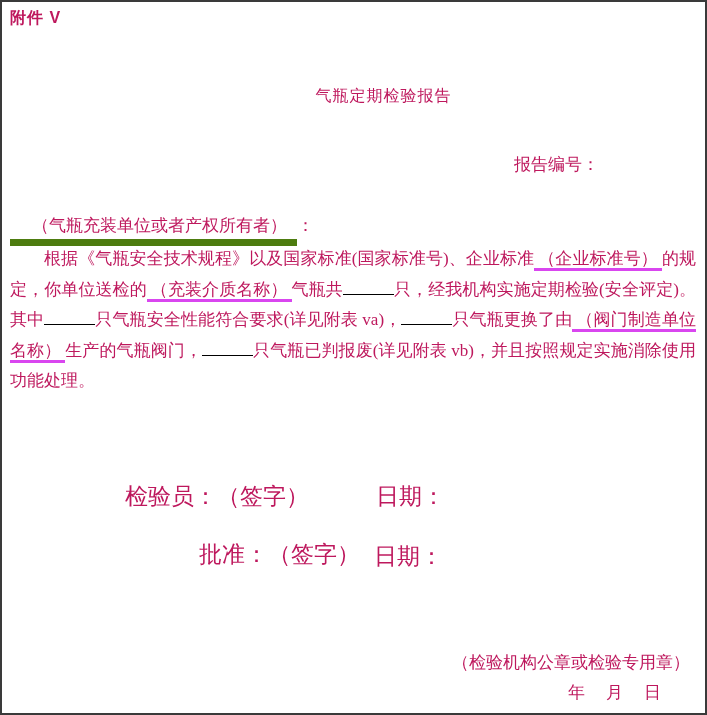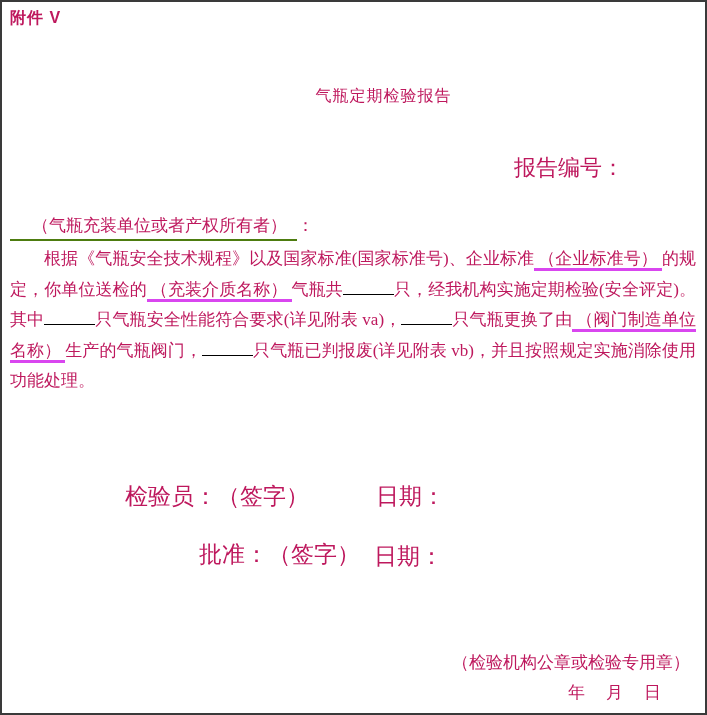"报告编号：" .report-no { font-size: 22px -> 17px }
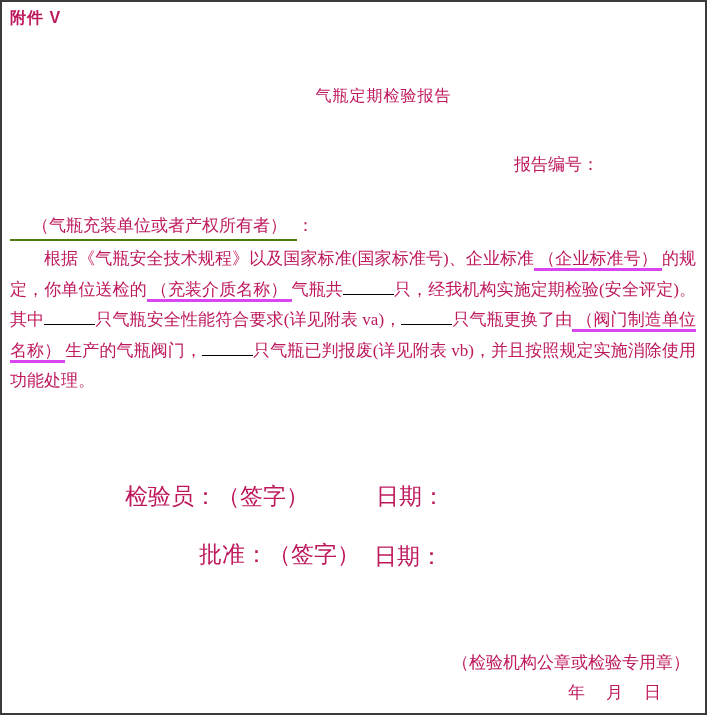"（气瓶充装单位或者产权所有者）" .addressee .u { border-bottom: 2px solid #4d7c0f -> 7px solid #4d7c0f }
